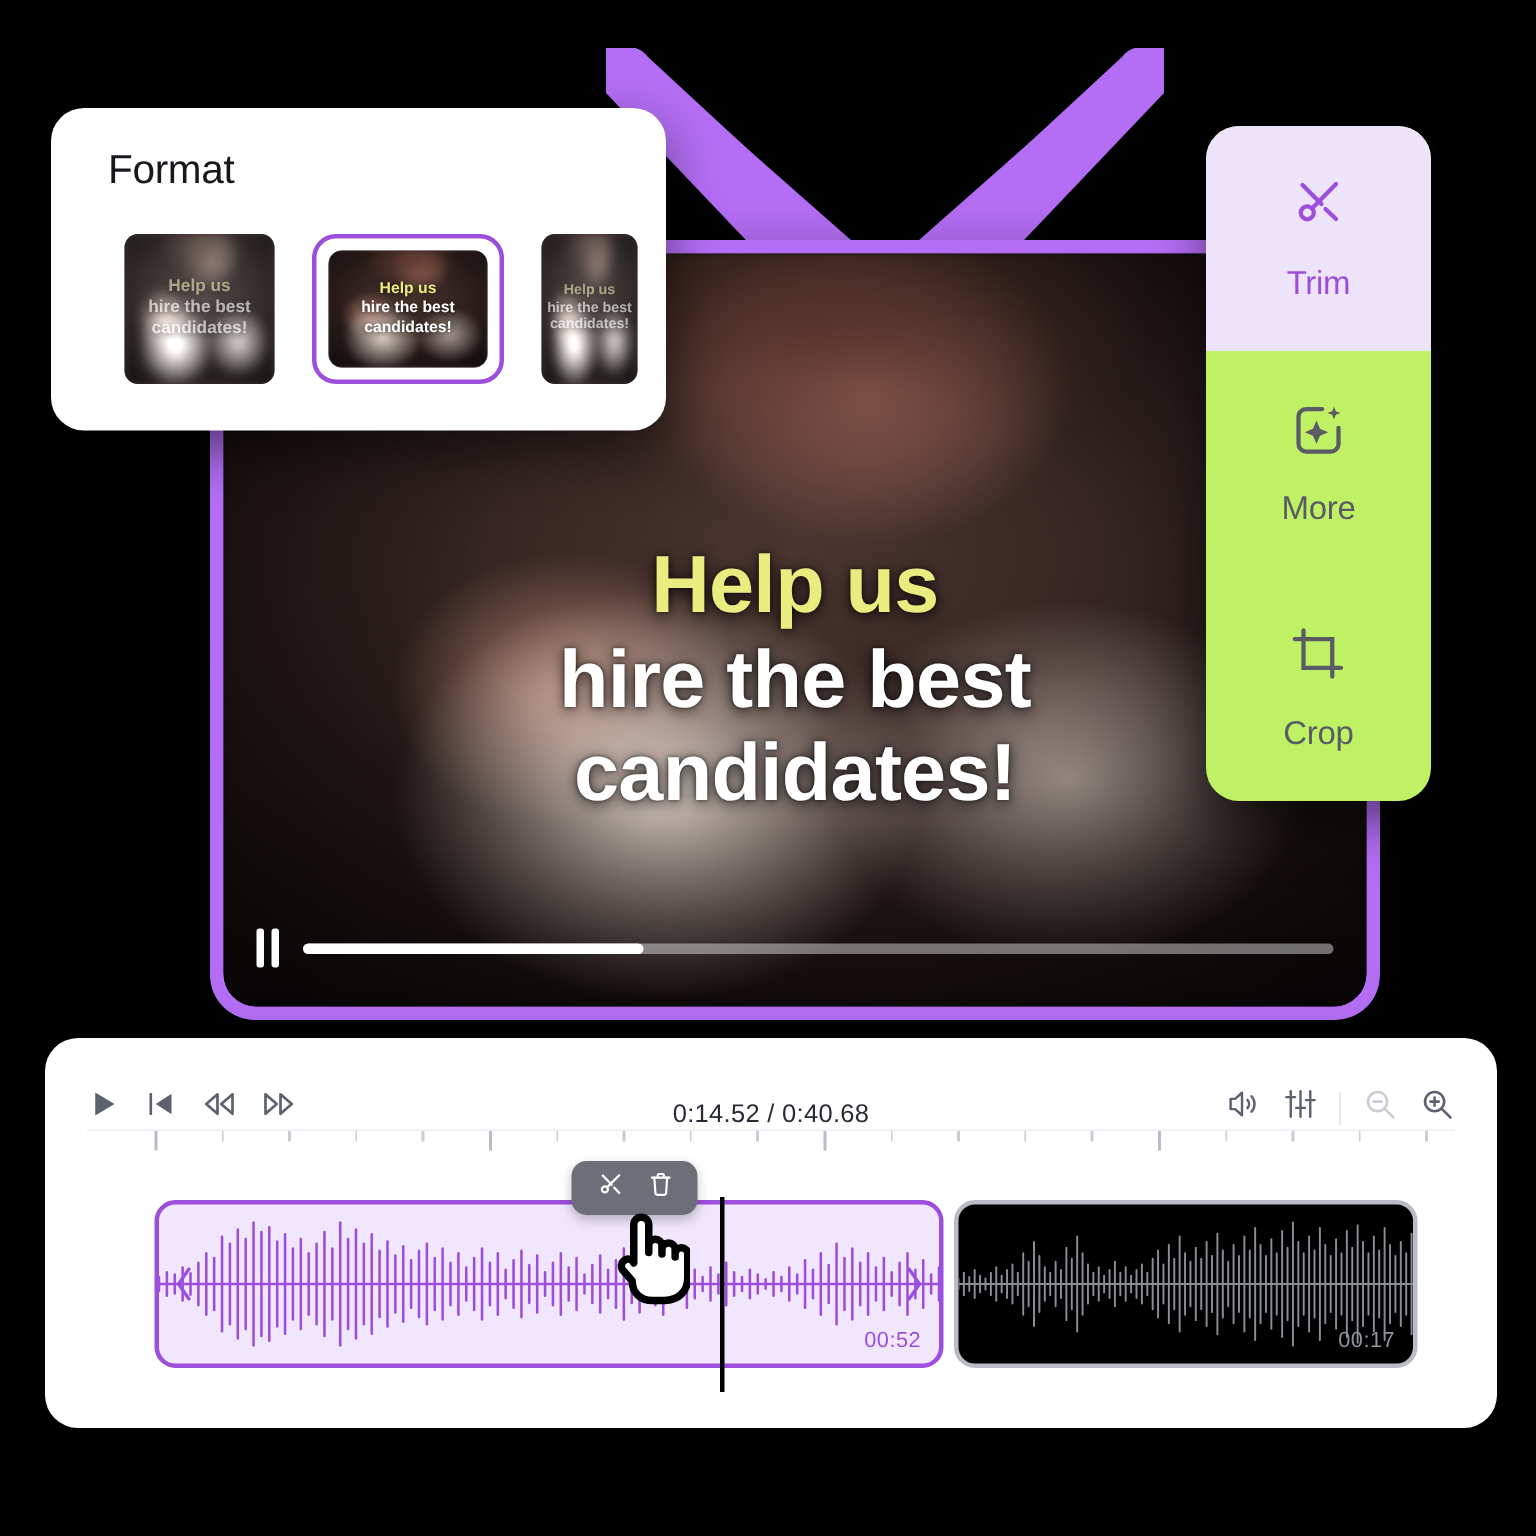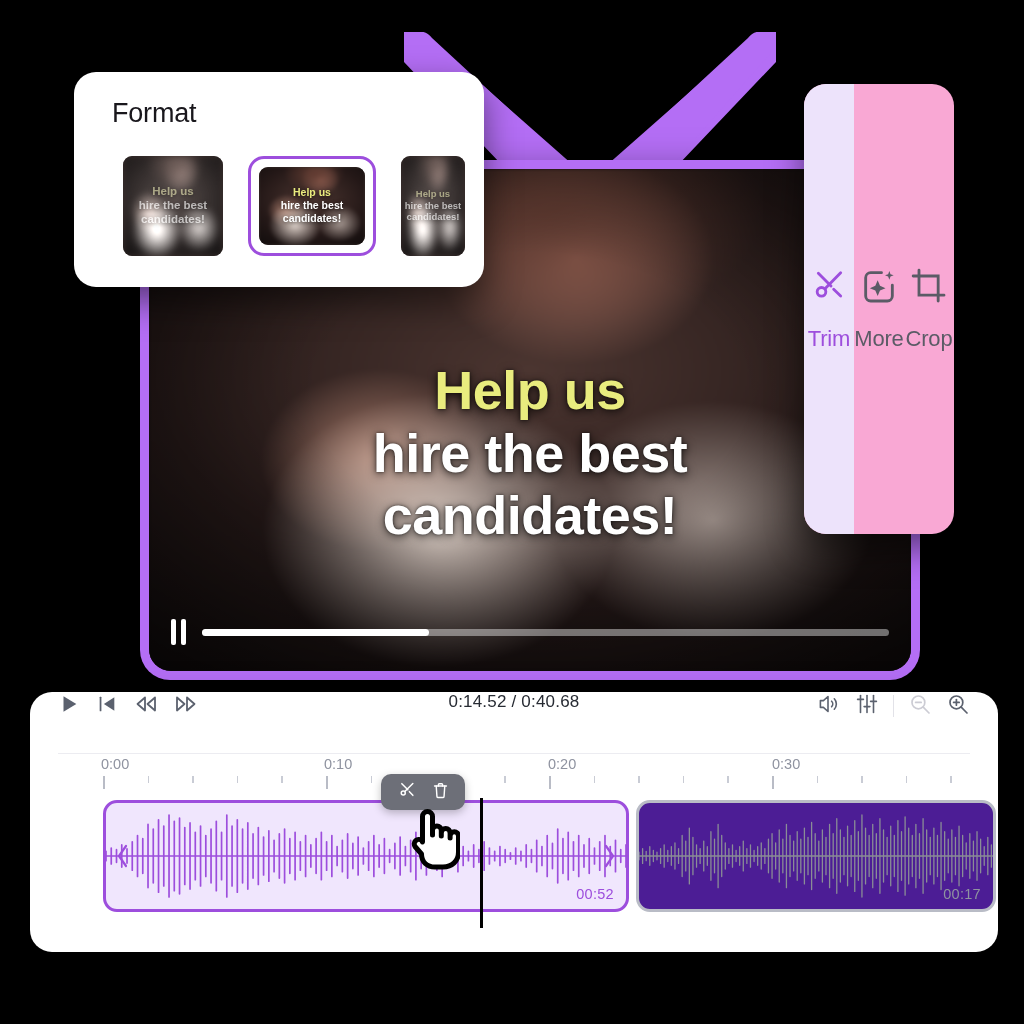"Format" .format-card { margin-left: 40px -> none }
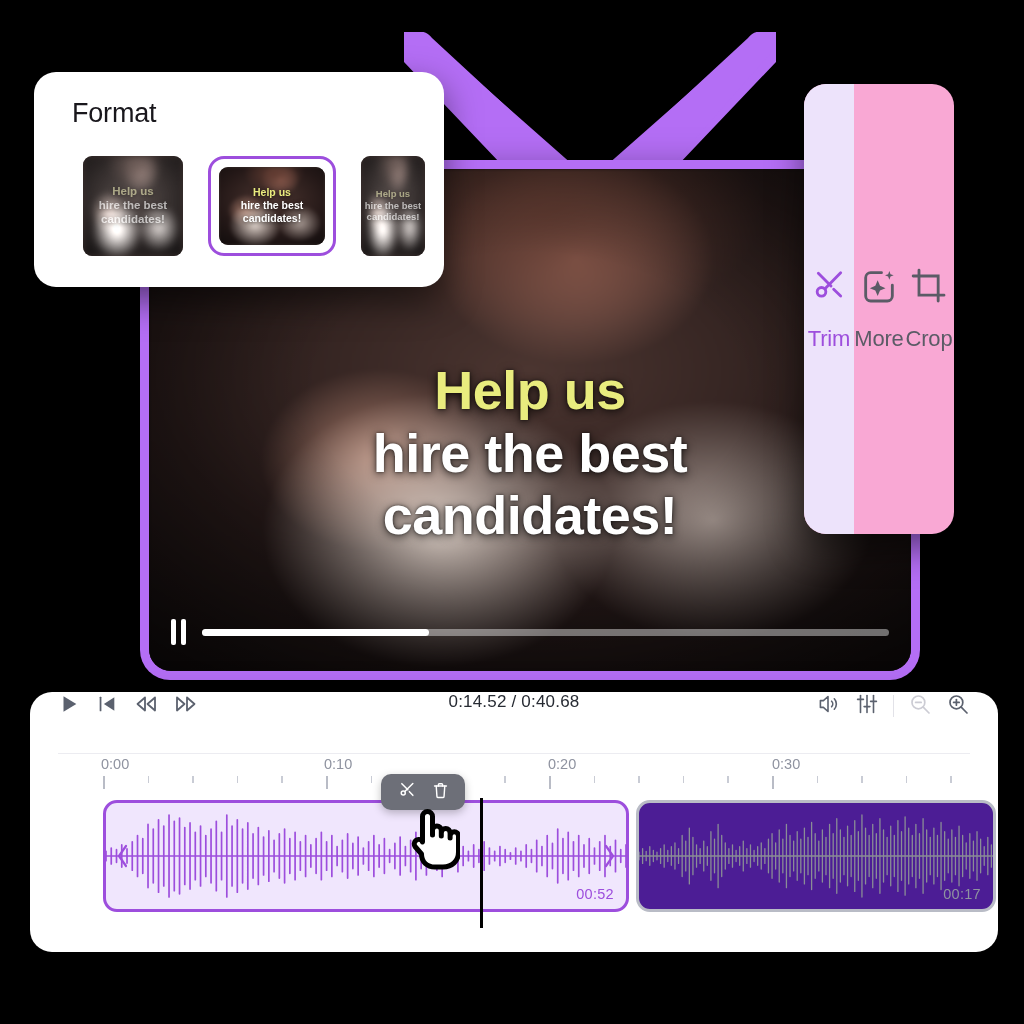"Trim" .tool-rail { background: #f9a8d4 -> #bef264; flex-direction: row -> column }
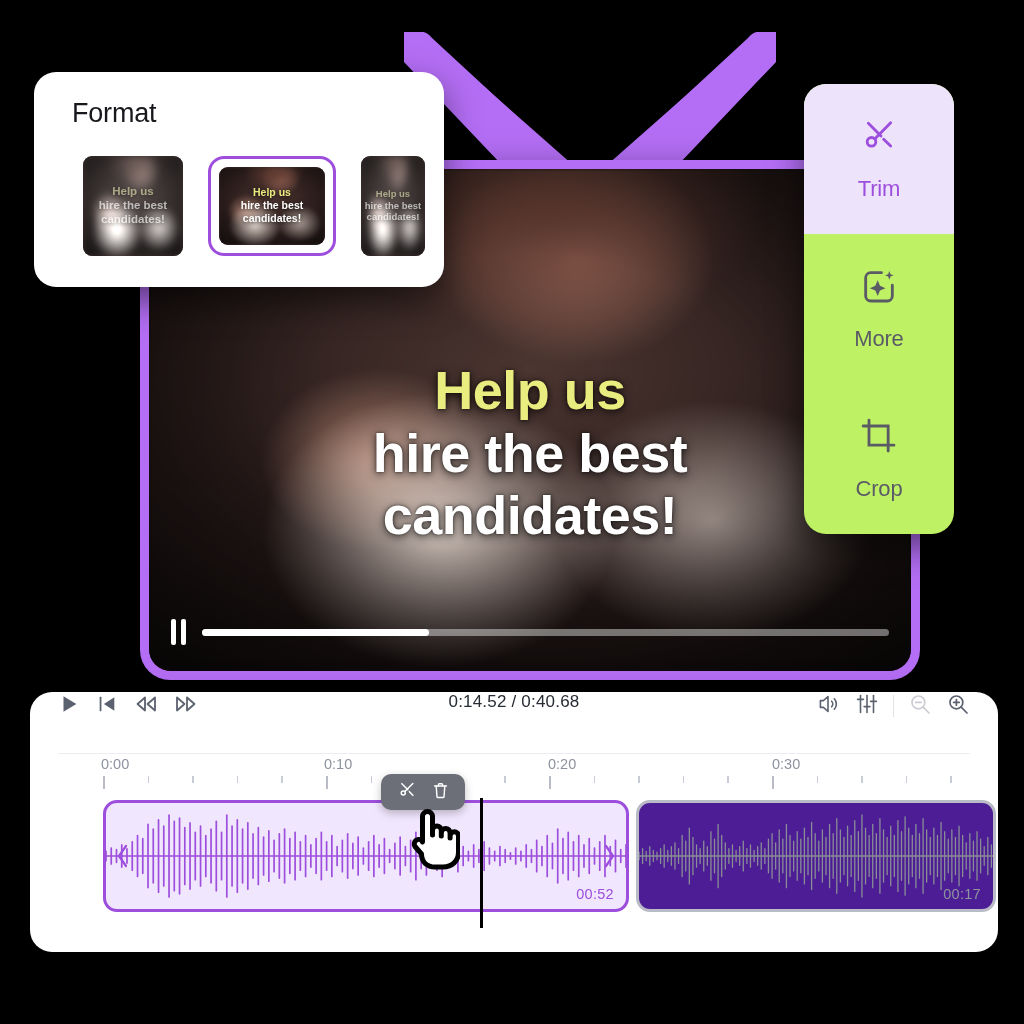"0:14.52 / 0:40.68" .tl-top { align-items: flex-start -> flex-end }
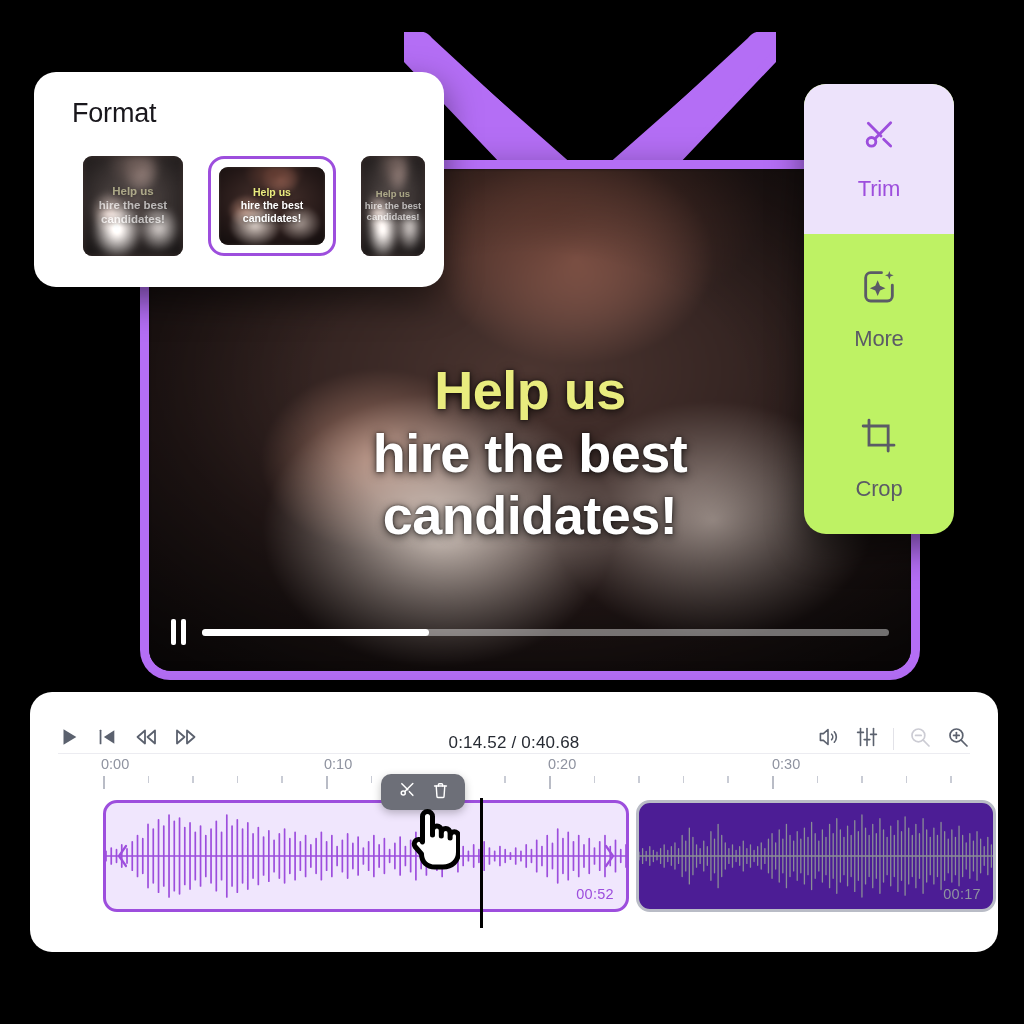"0:00" div.ruler-labels { html: <div> <span>0:00</span> <span>0:10</span> <span>0:20</span> <span>0:30</span> </div> -> none }
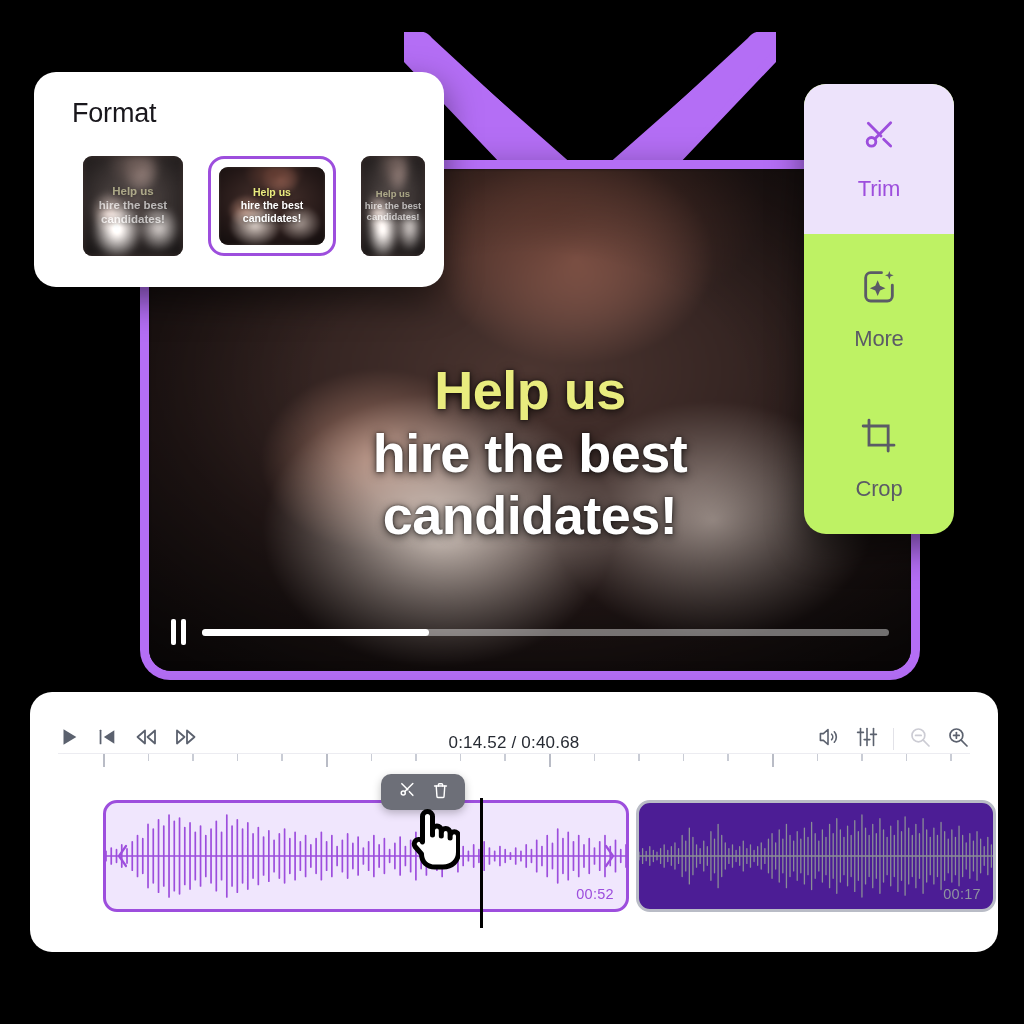"00:17" .clip-b { background: #4c1d95 -> #000000; width: 360px -> 309px }
